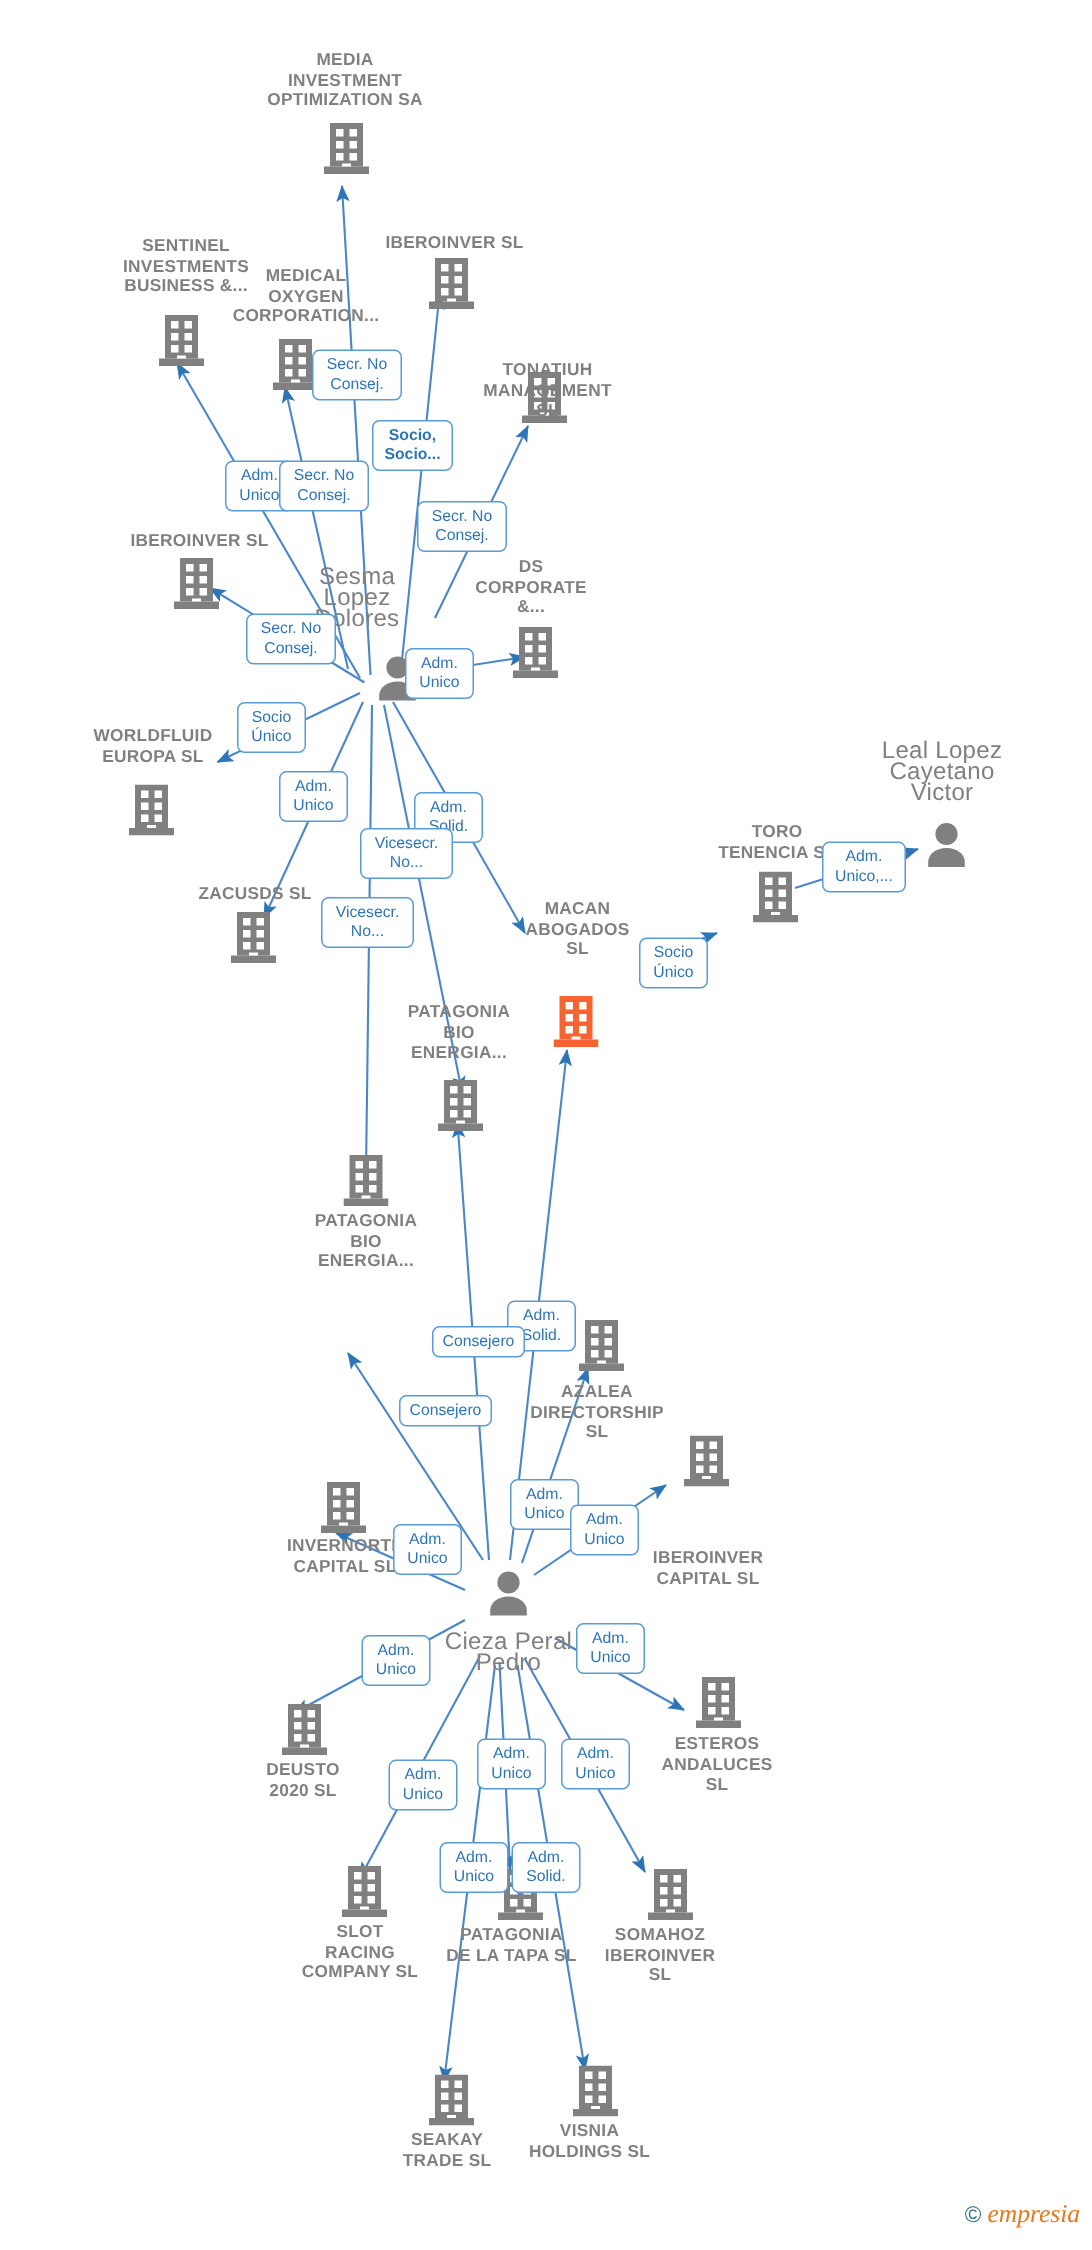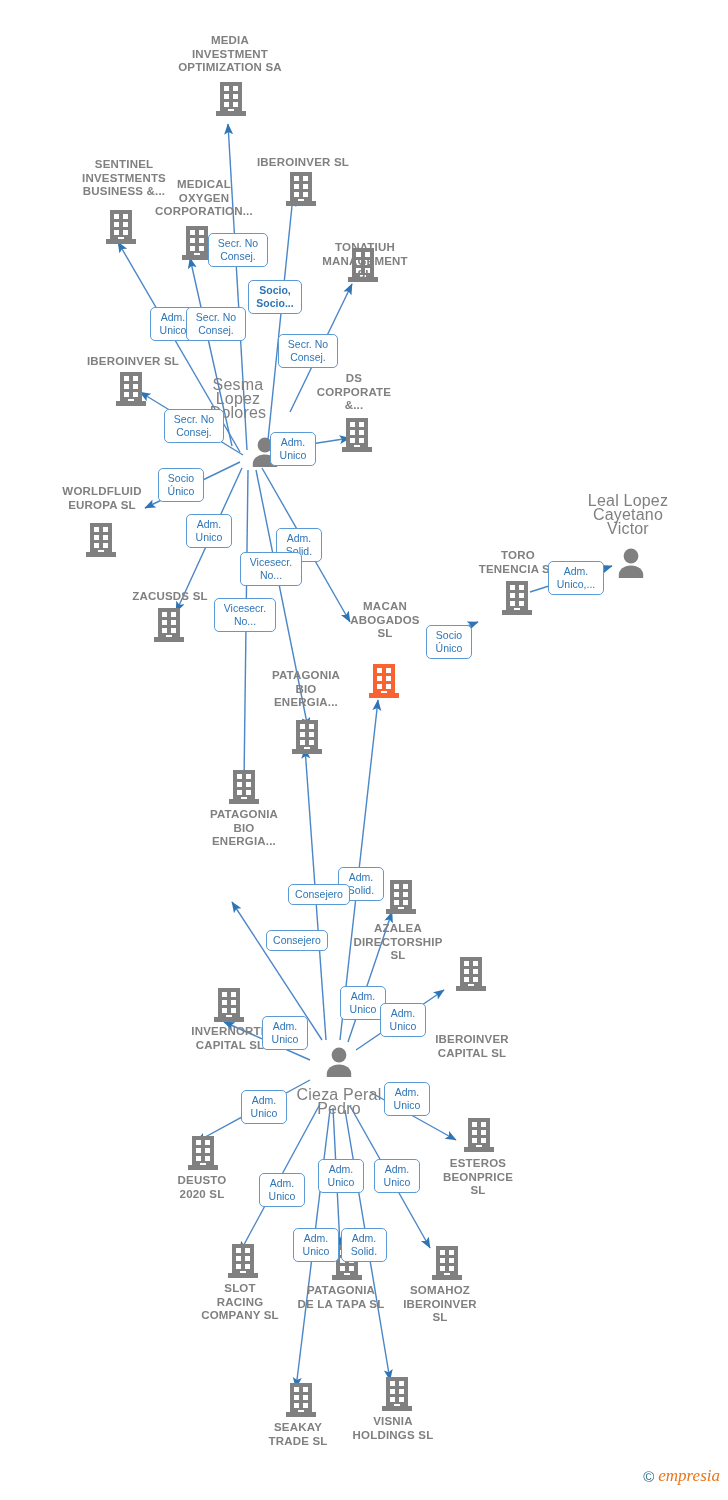"ESTEROS" span.nlabel { text: BEONPRICE -> ANDALUCES }
